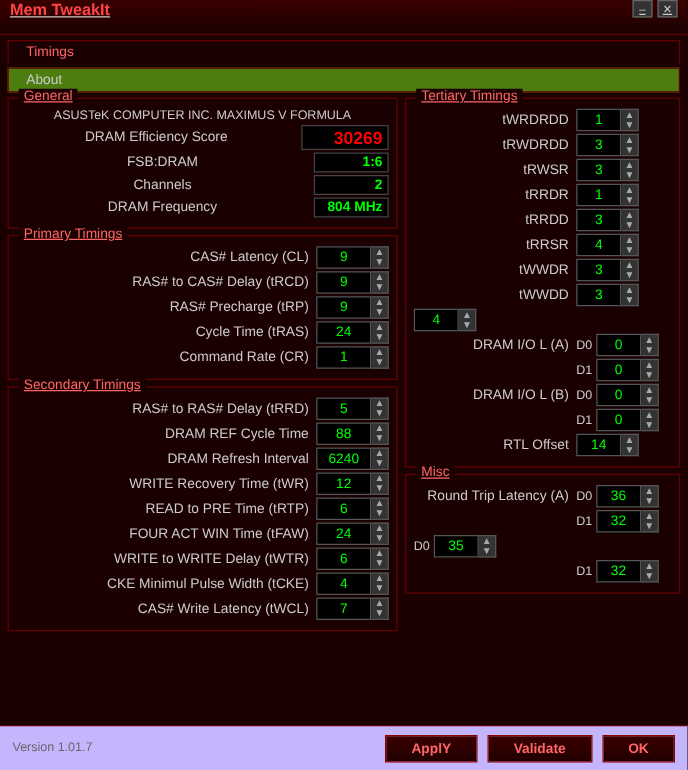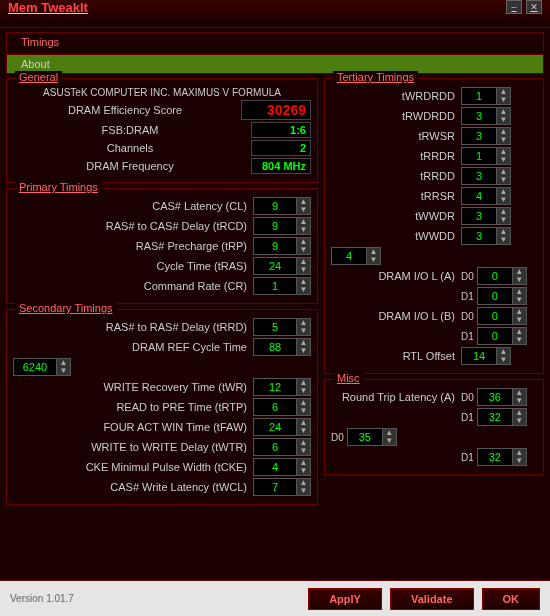"DRAM Refresh Interval" span.timing-label { html: none -> <span>DRAM Refresh Interval</span> }
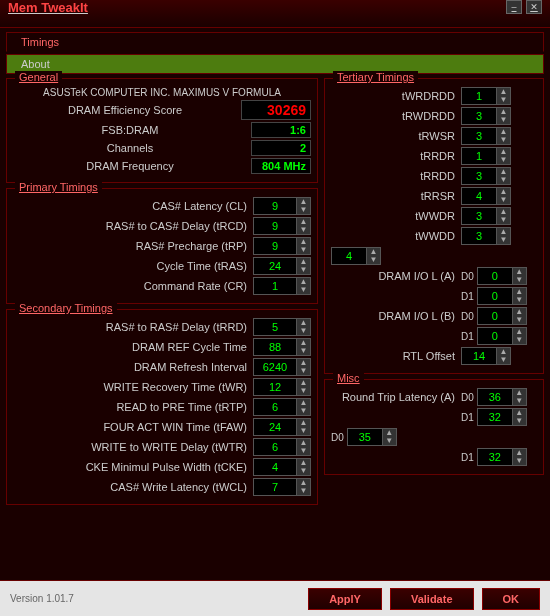"Version 1.01.7" .bottom-bar { background: #e5e5e5 -> #c4b5fd }
